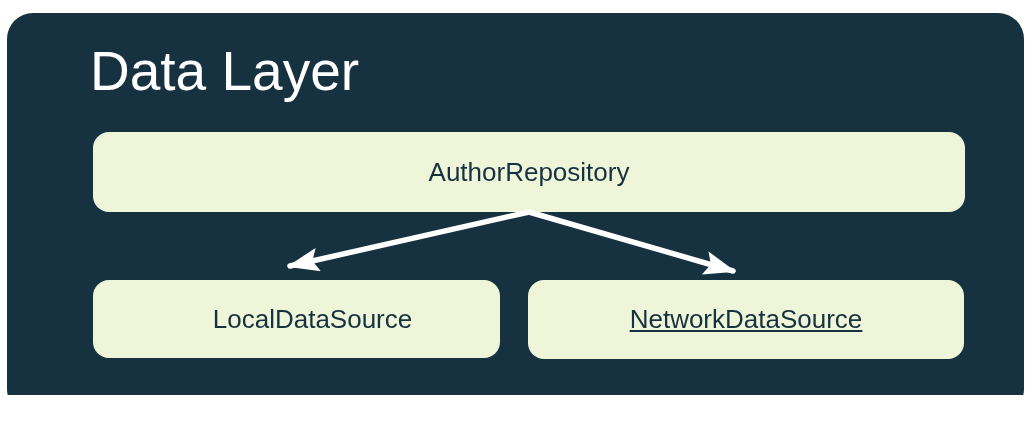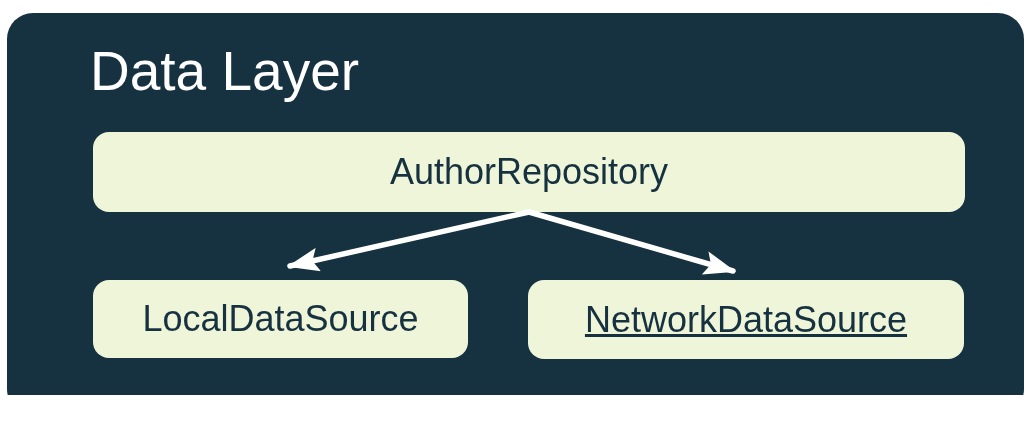"AuthorRepository" .node { font-size: 36px -> 26px }
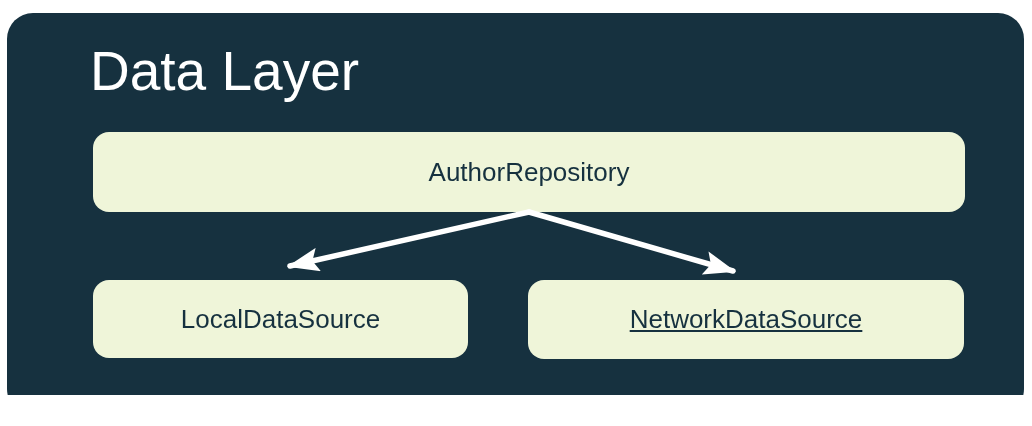"LocalDataSource" .node-local { padding-left: none -> 32px }
